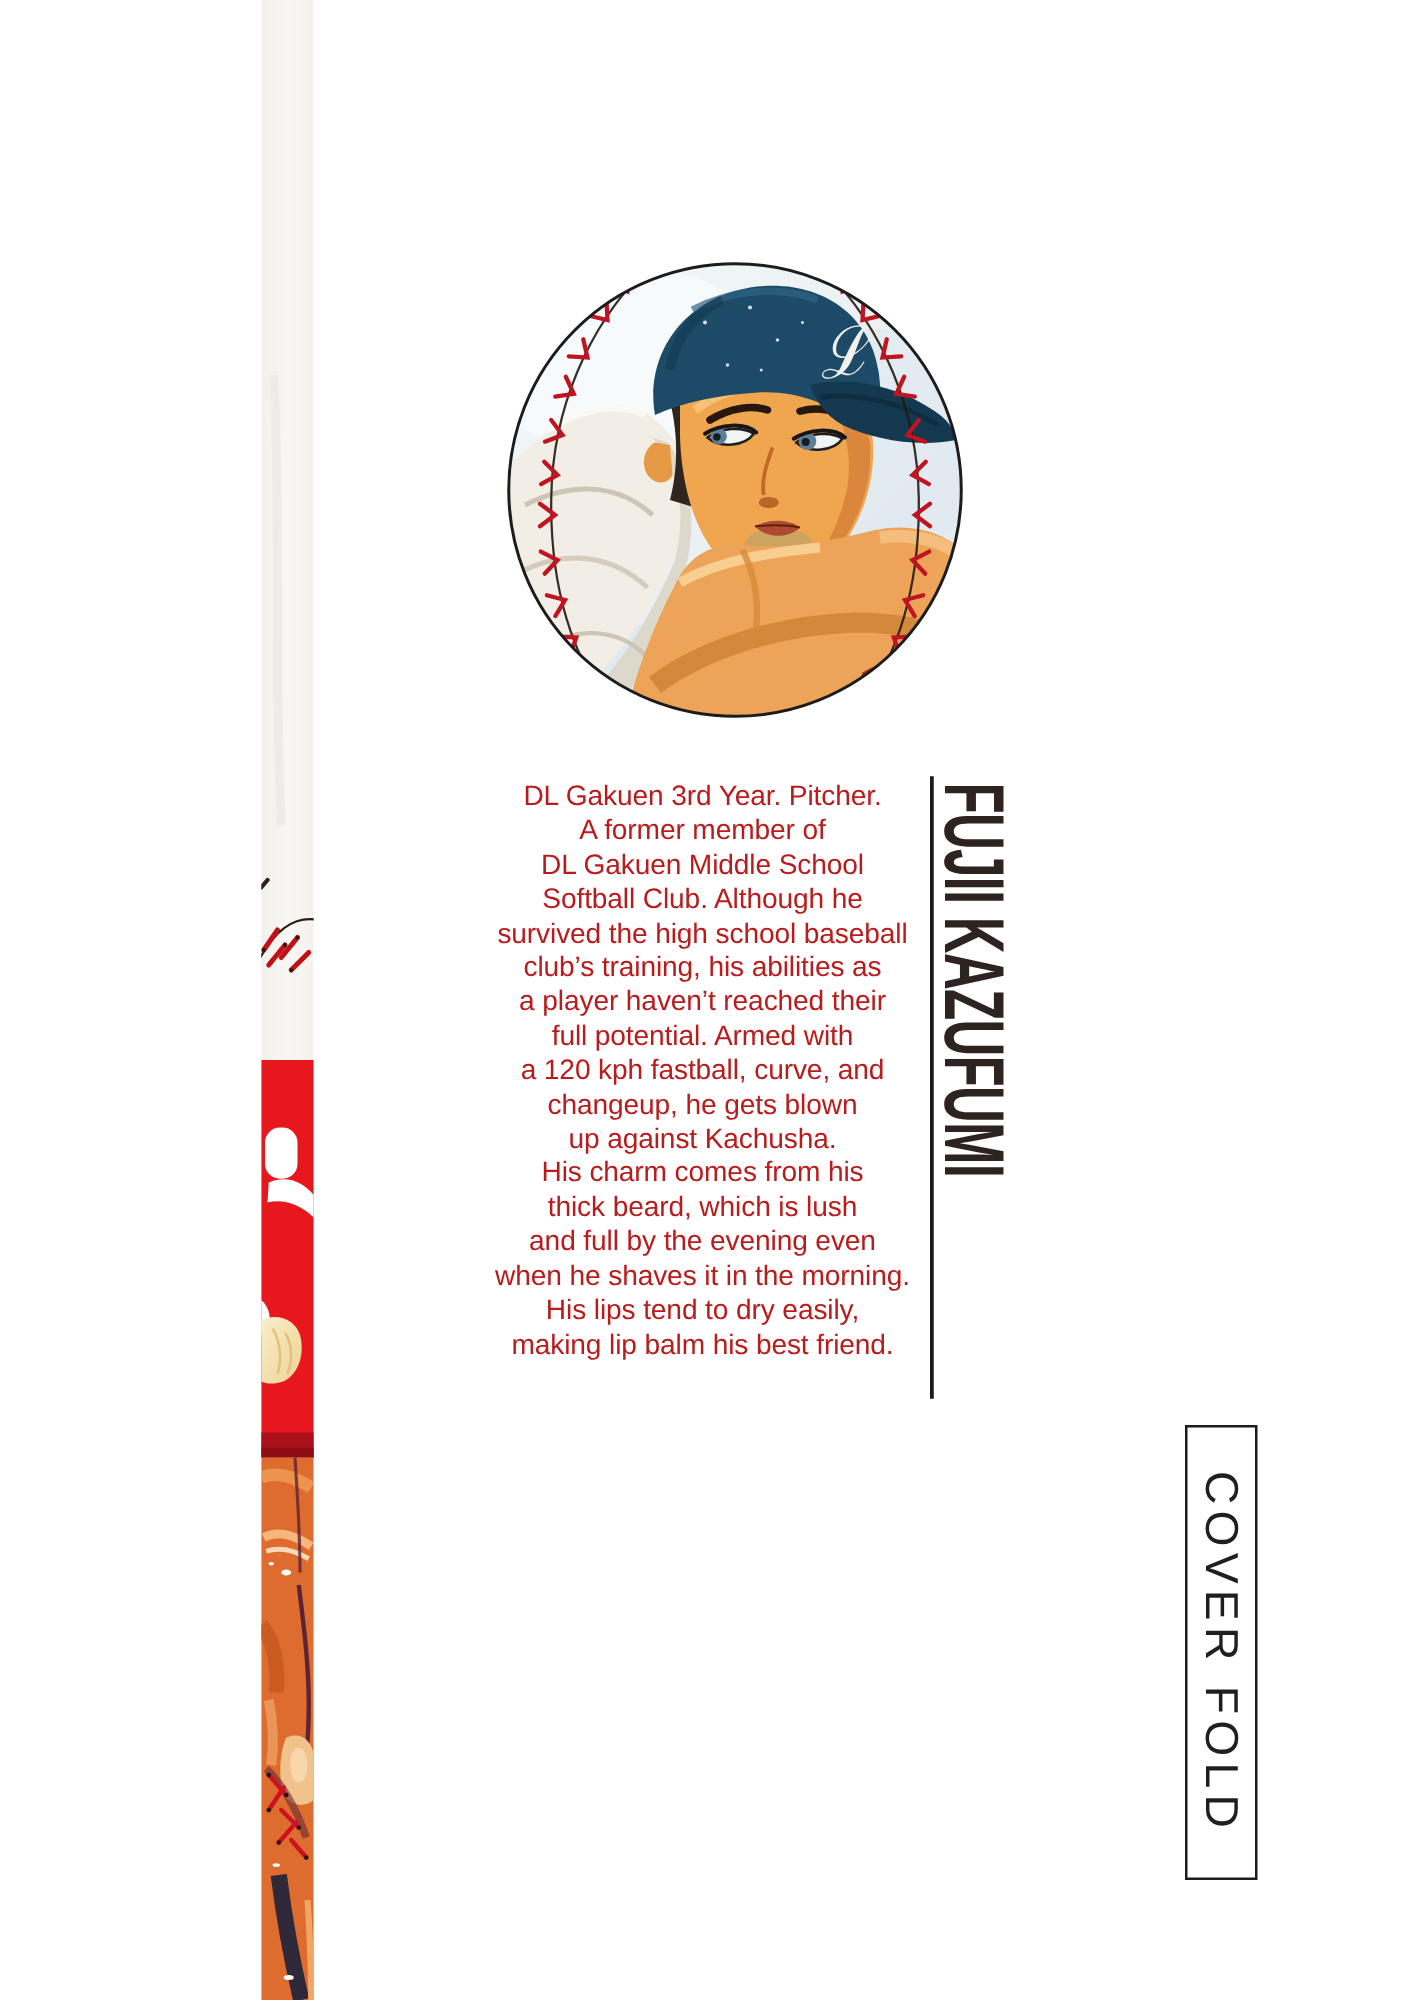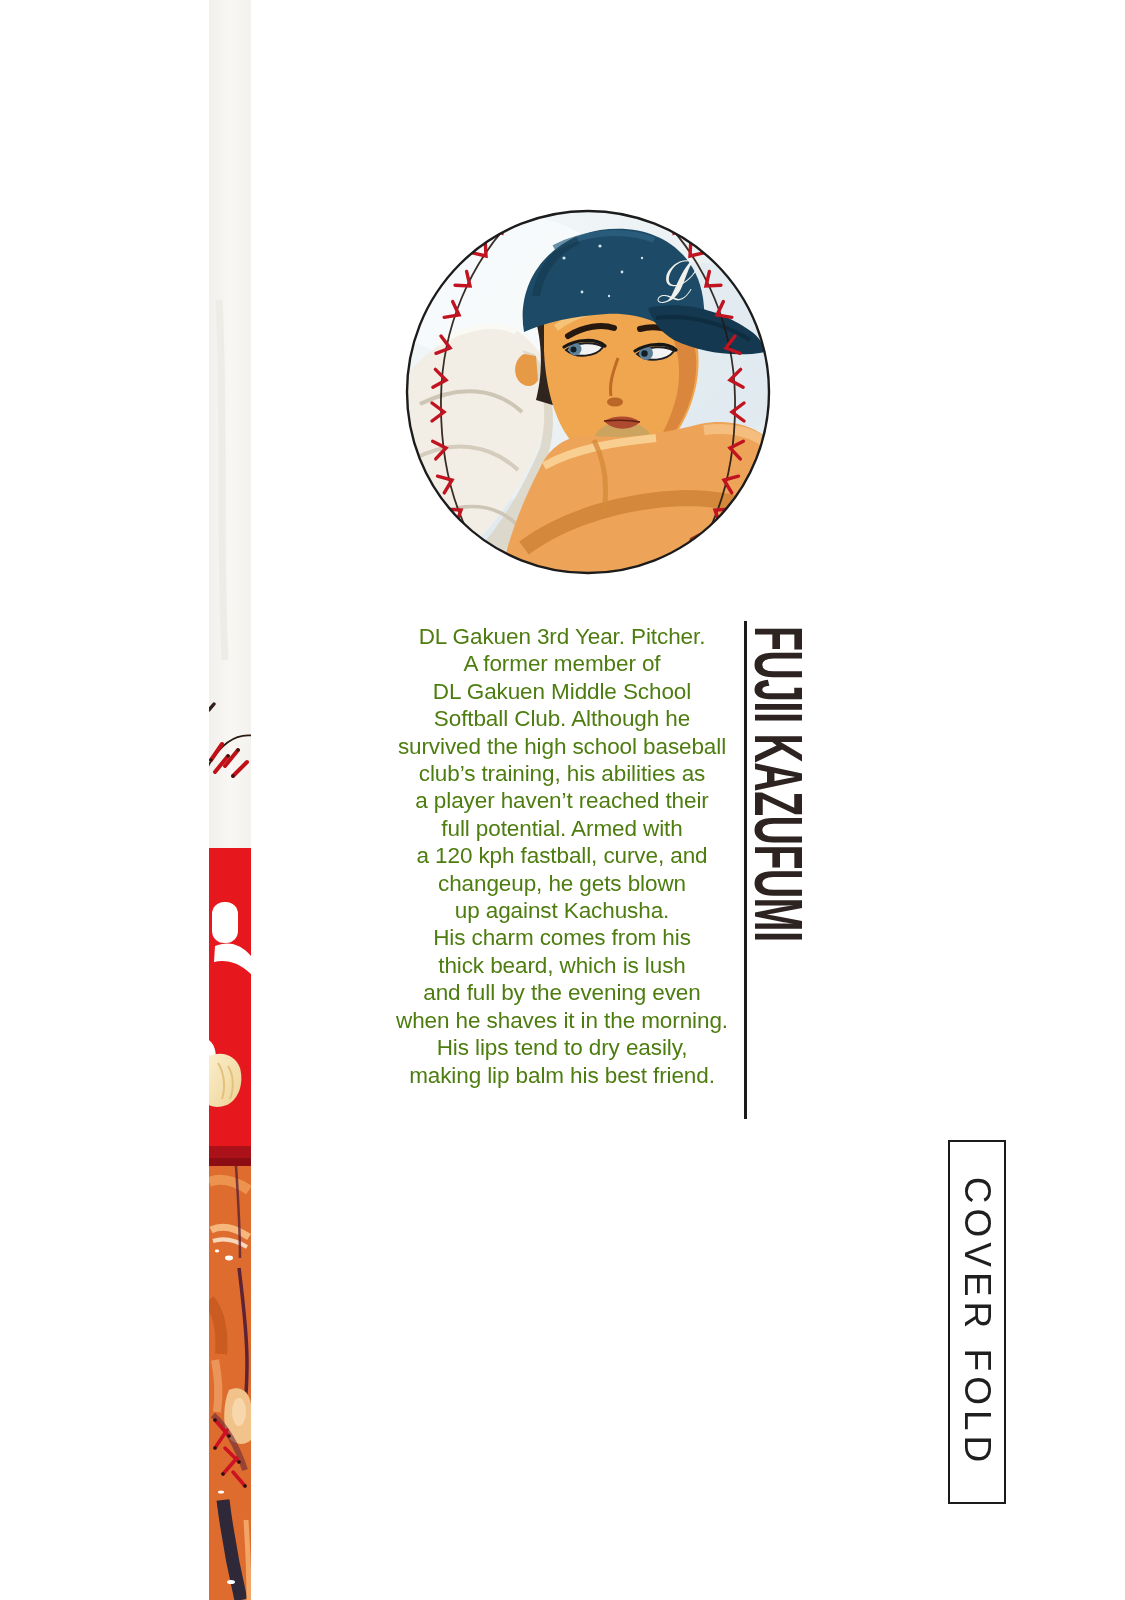"DL Gakuen 3rd Year. Pitcher." .bio { color: #4d7c0f -> #b91c1c }
